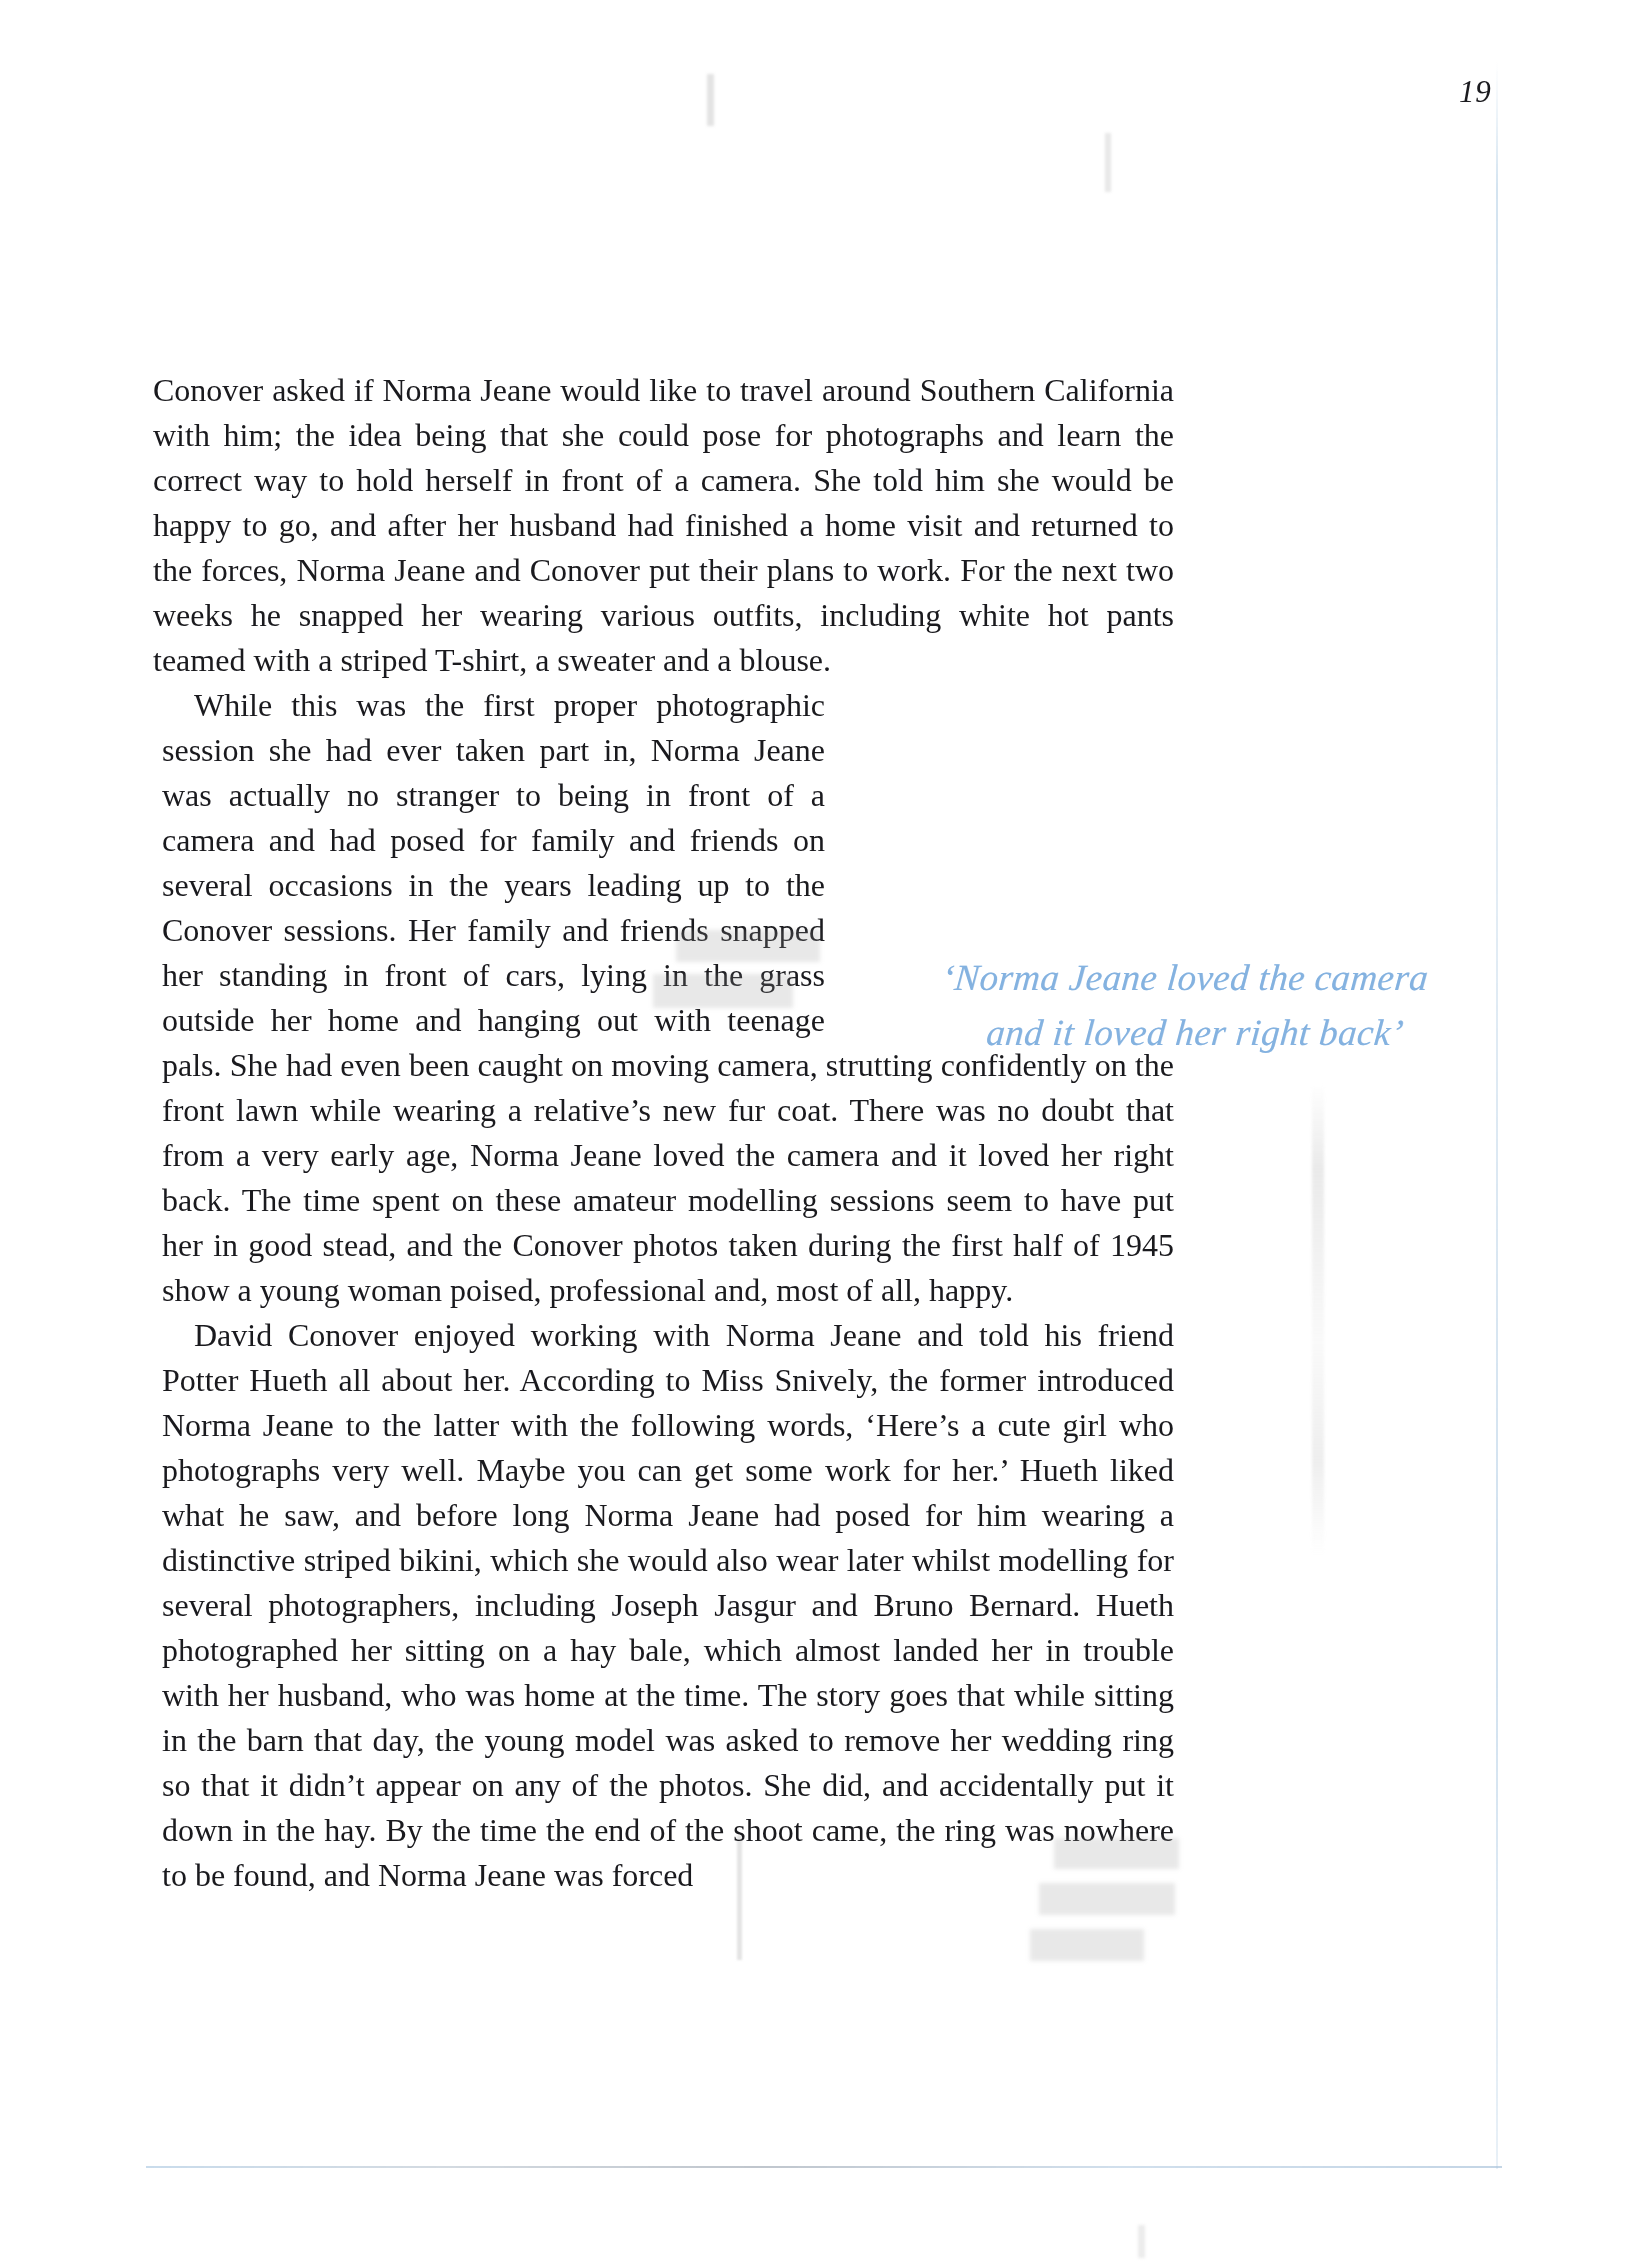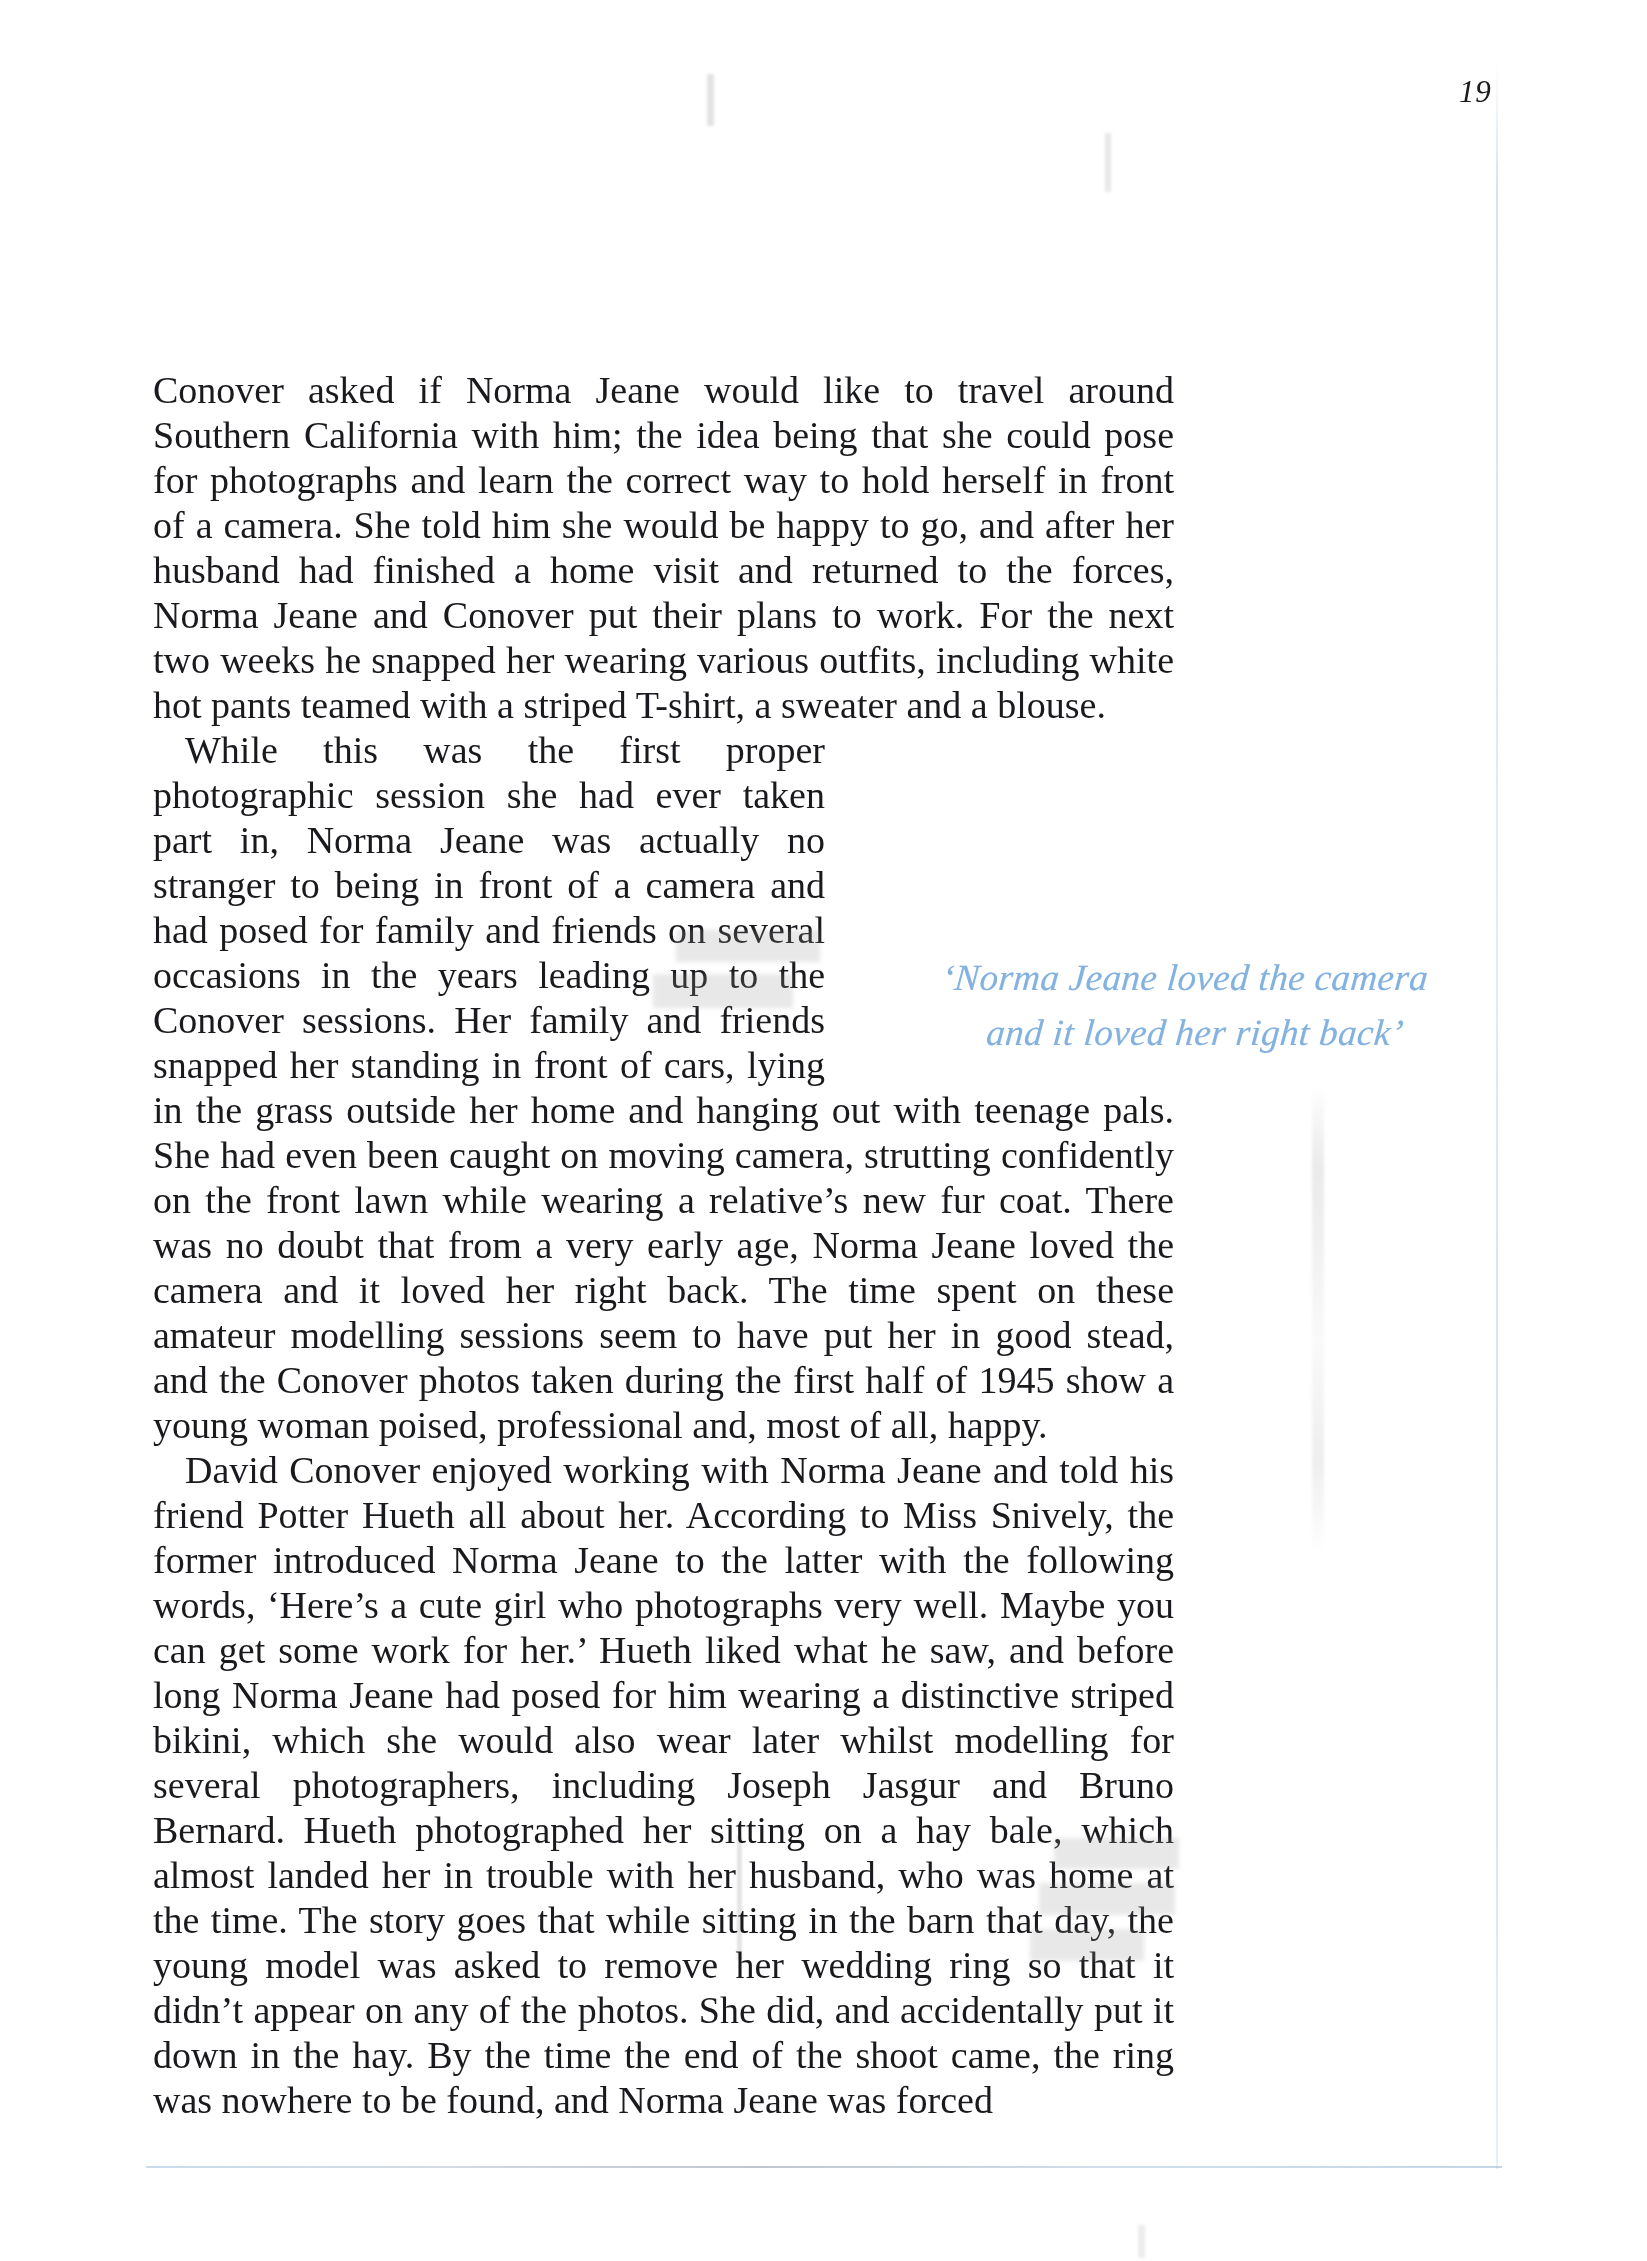"Conover asked if Norma Jeane" .body-col { font-size: 38px -> 32px }
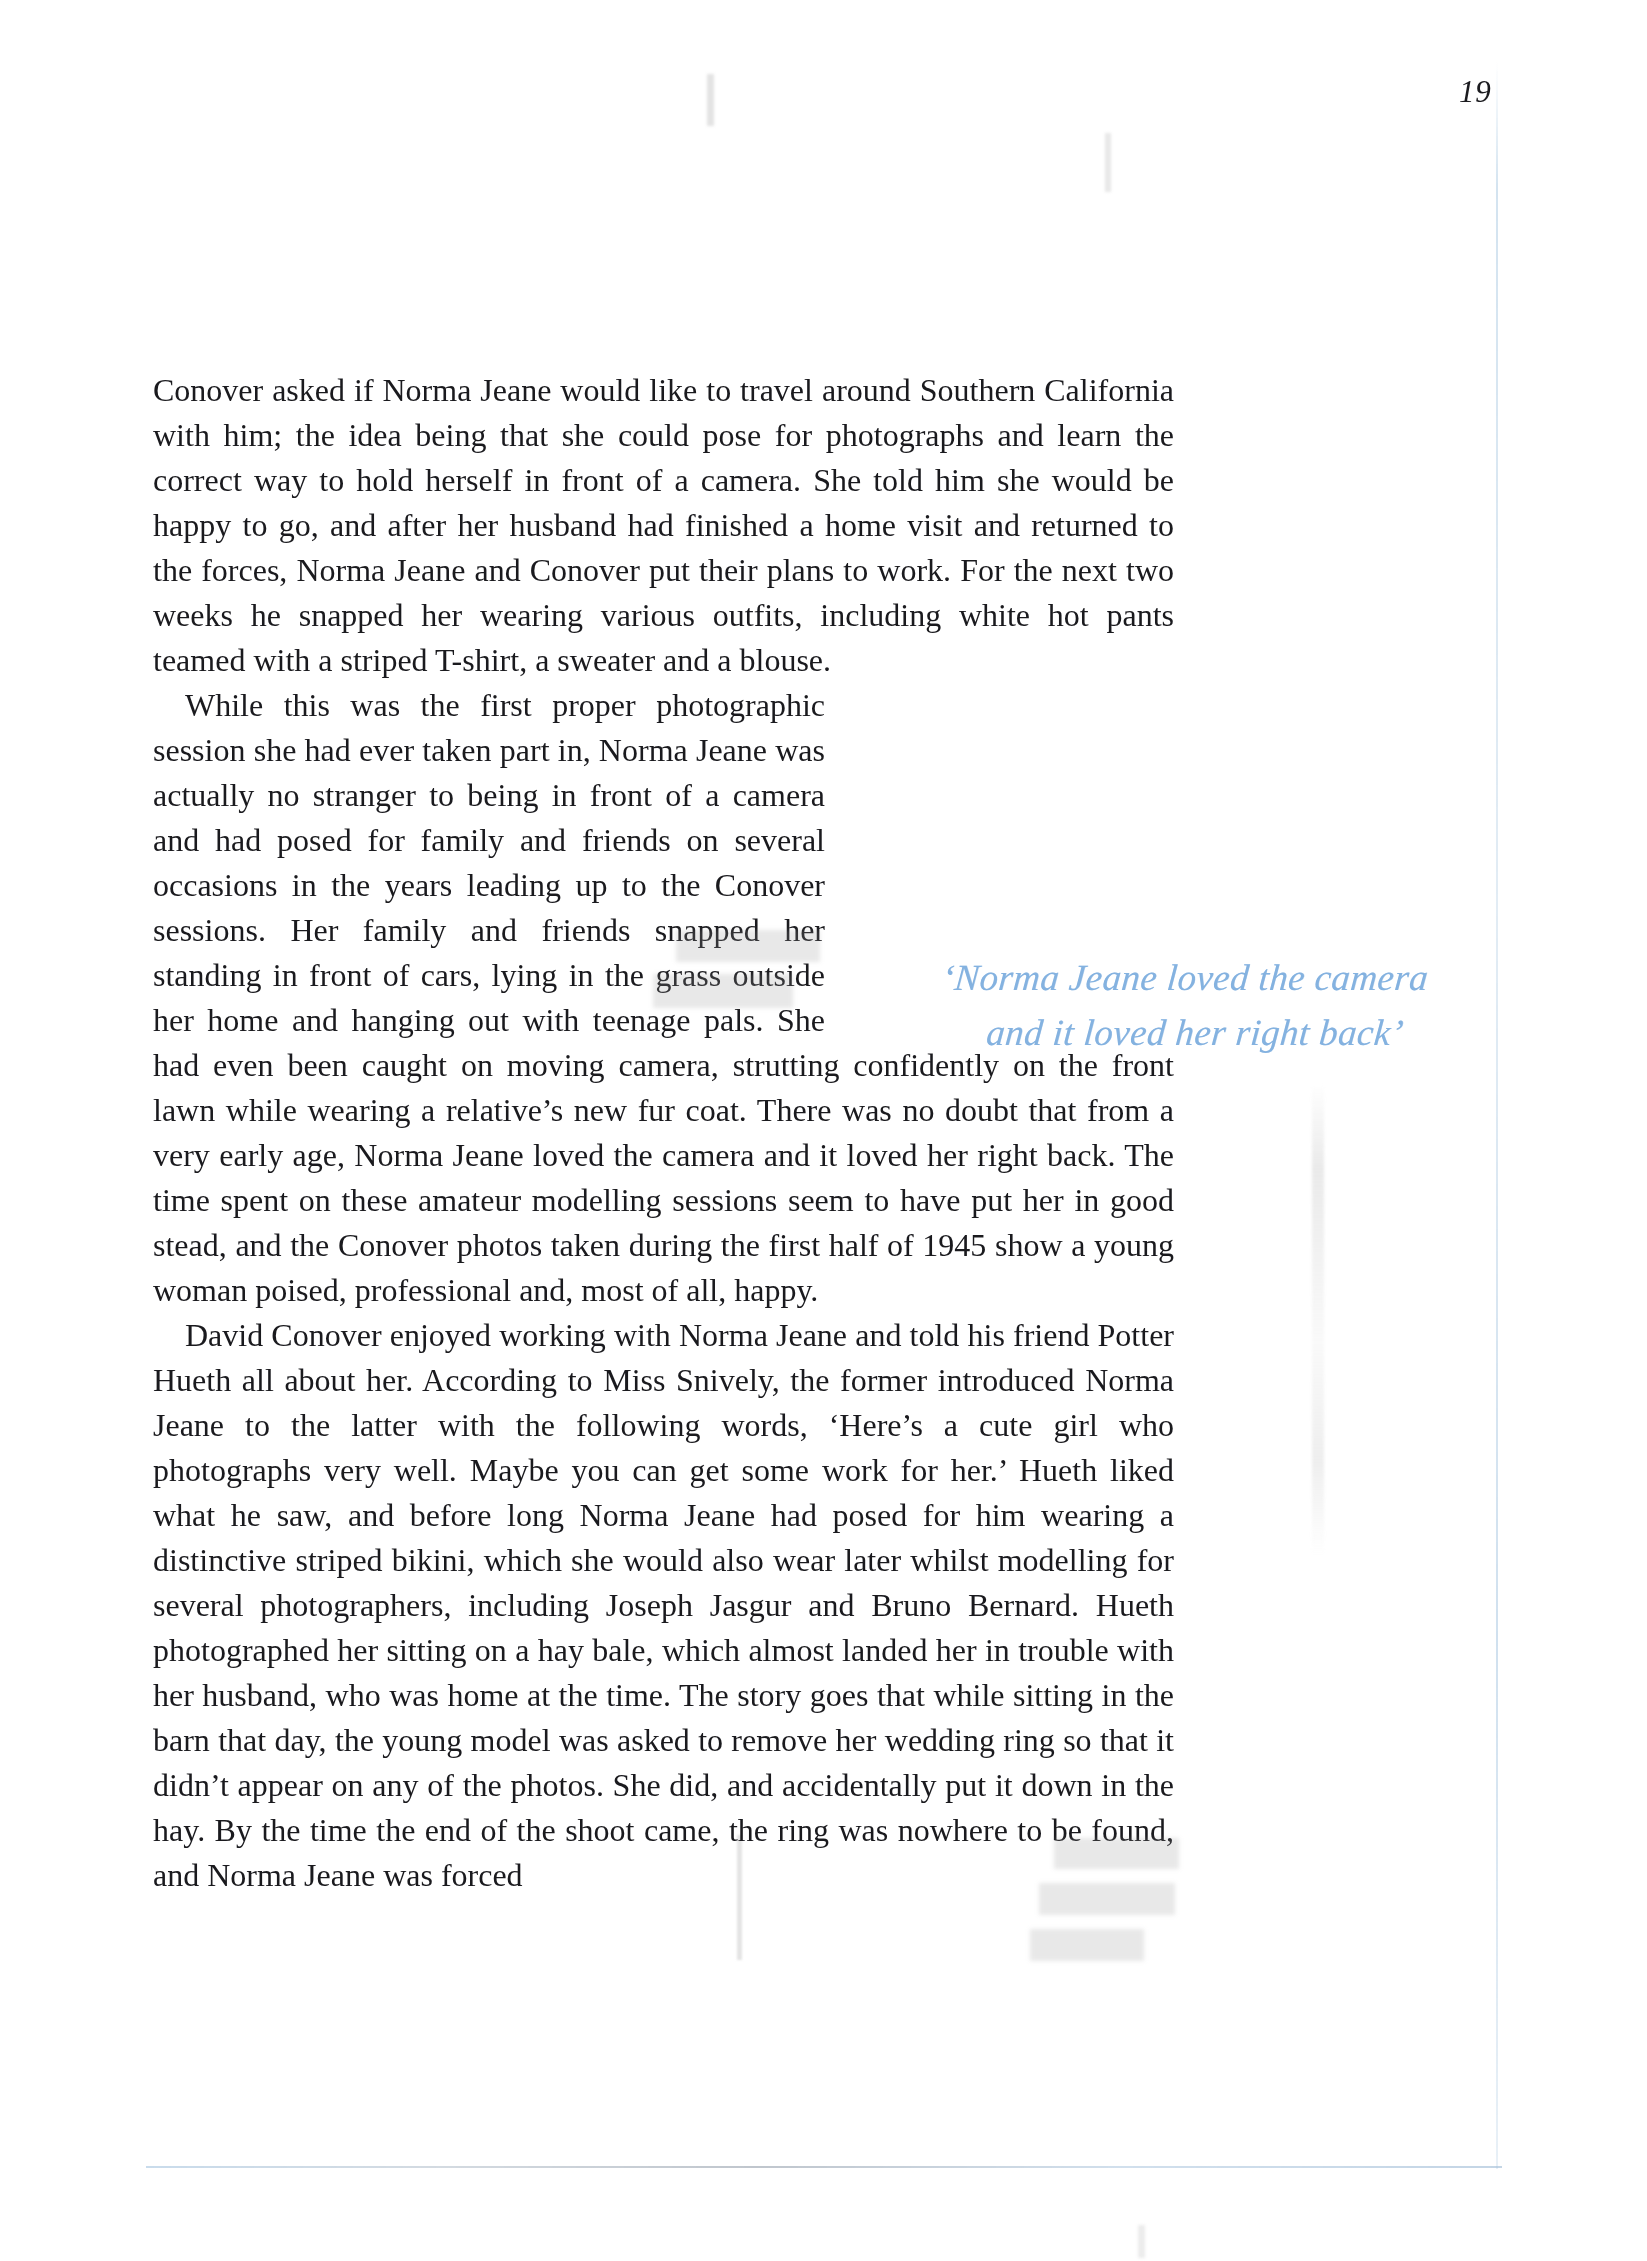"While this was the first" .body-col p.indent { margin-left: none -> 9px }
